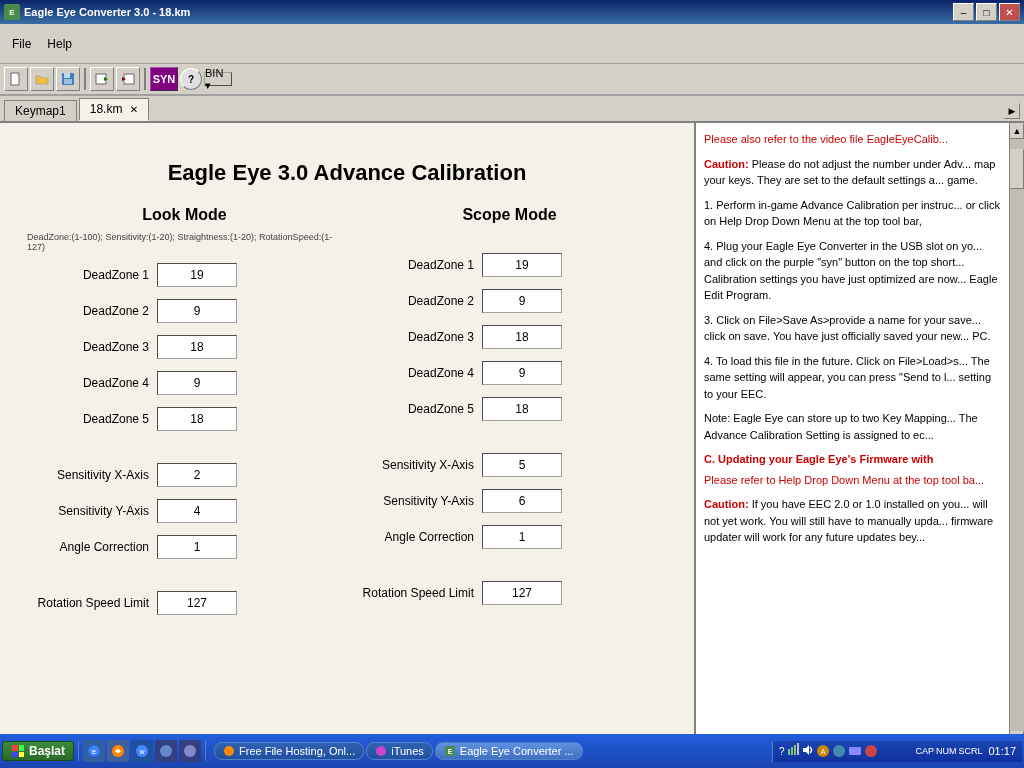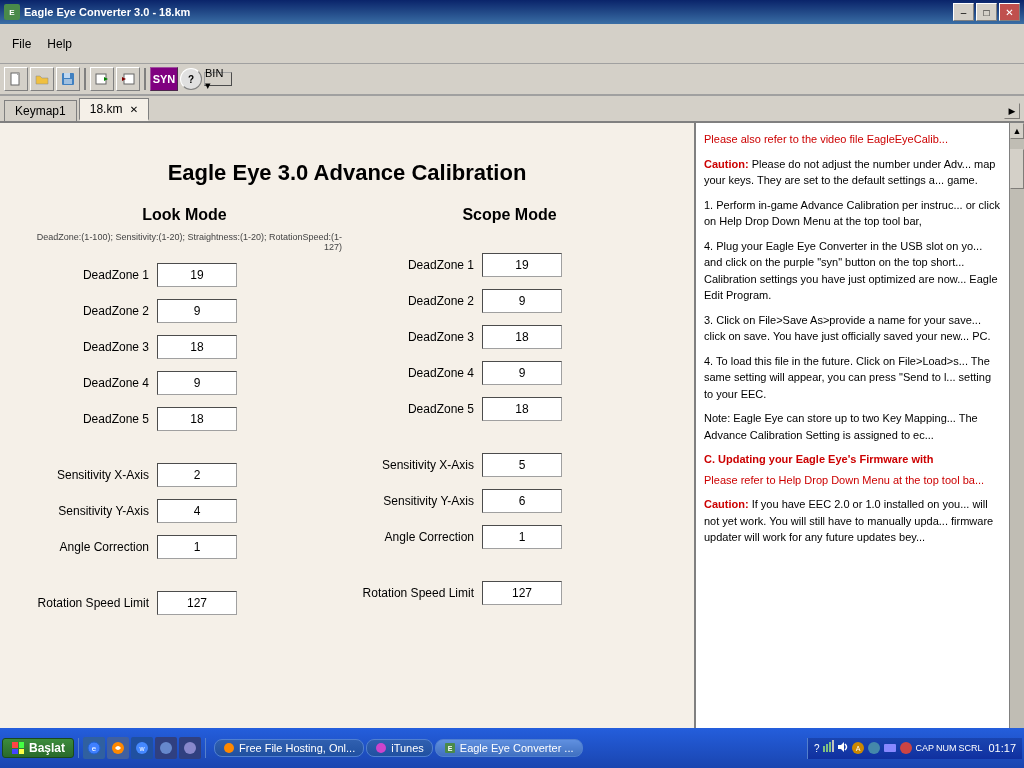"DeadZone:(1-100); Sensitivity:(1-20);" .adjust-range { text-align: right -> left }
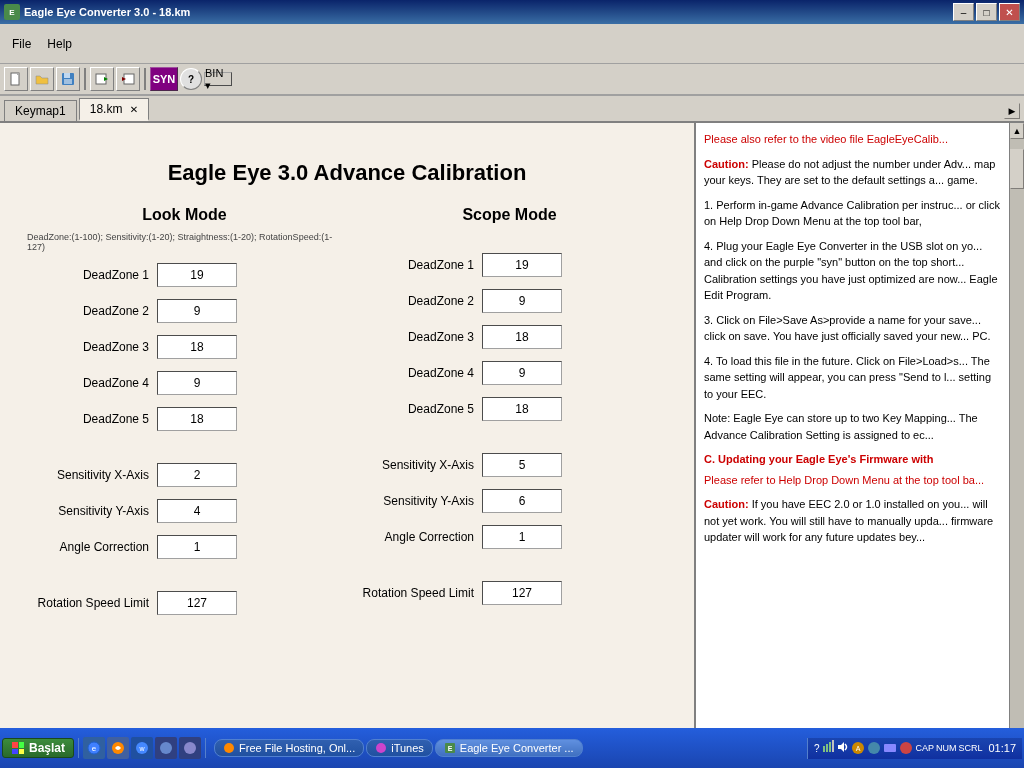"Başlat" .taskbar { height: 40px -> 34px }
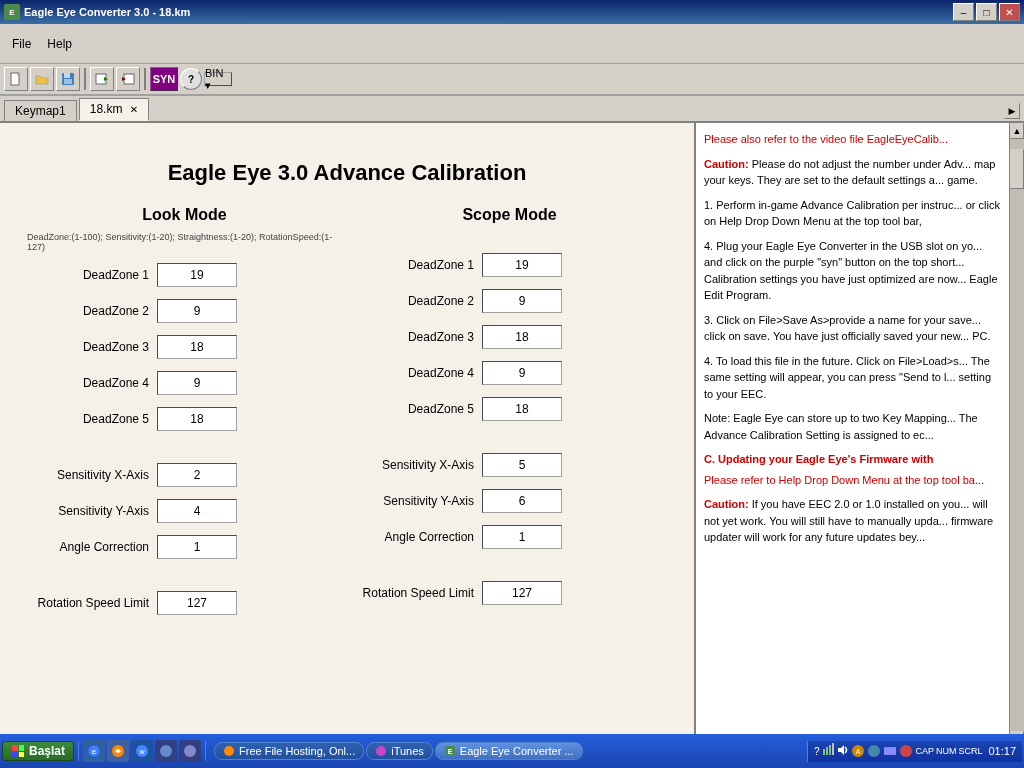"CAP" div { margin-left: none -> 35px }
